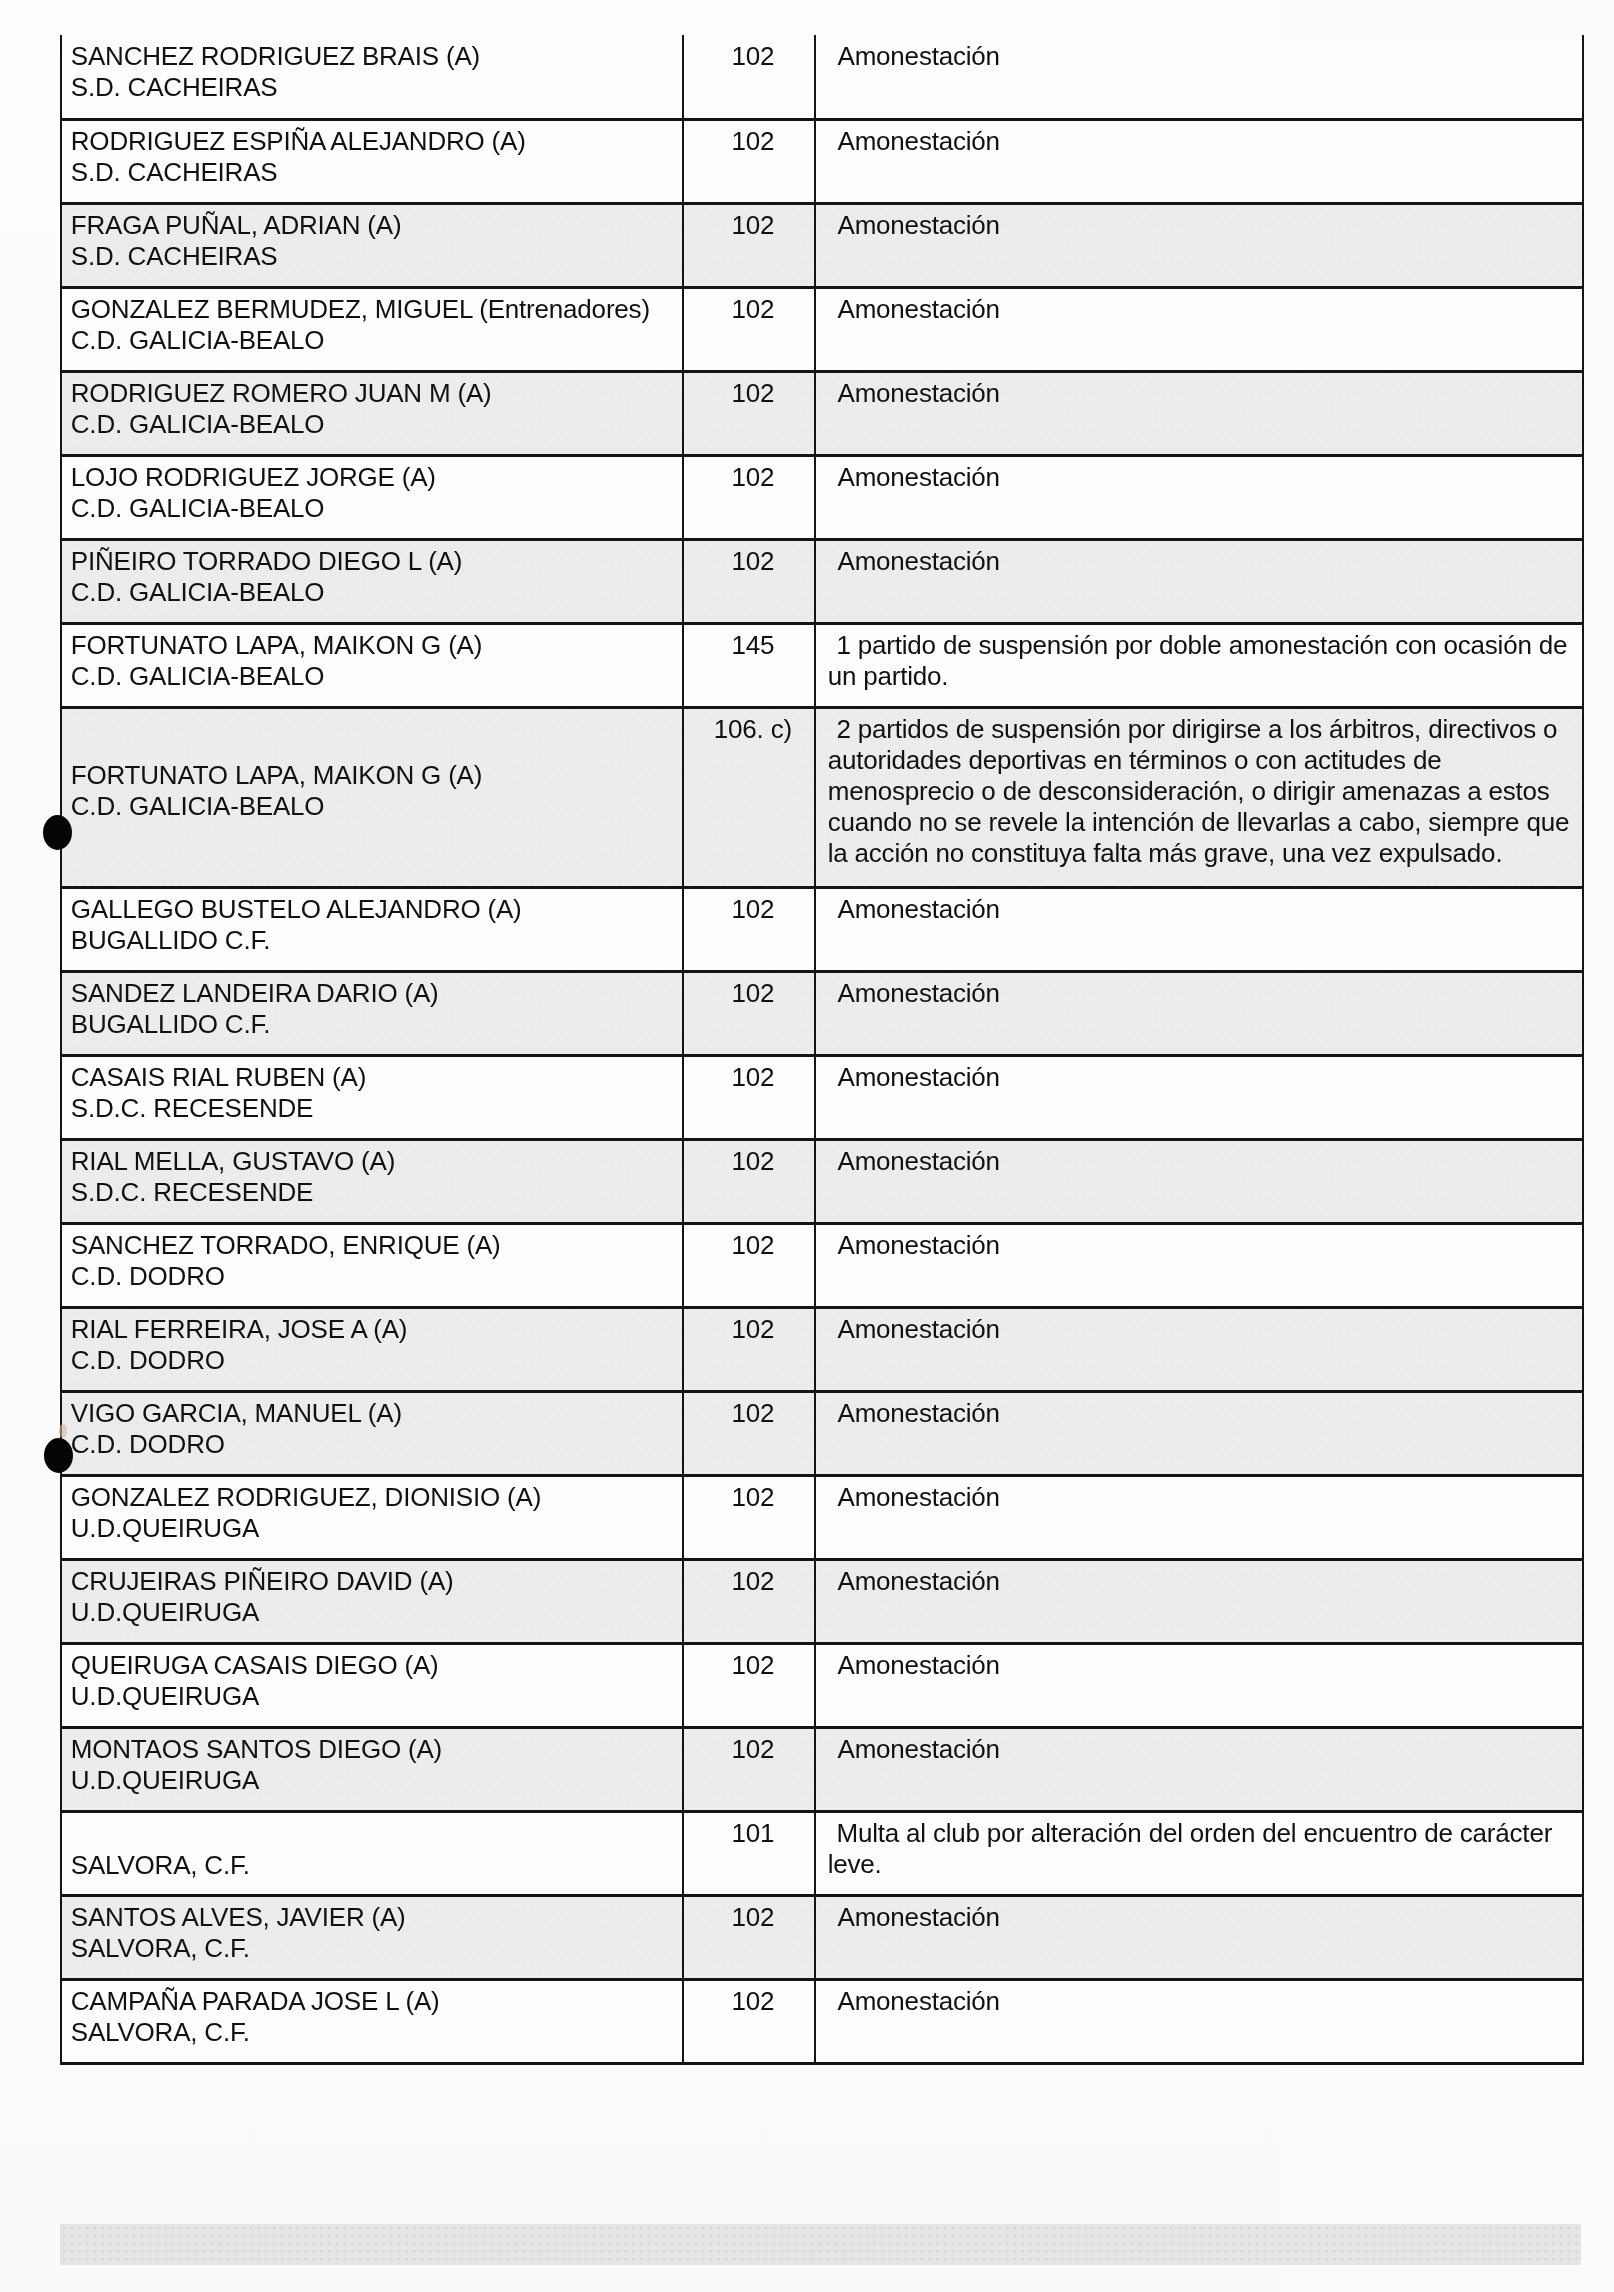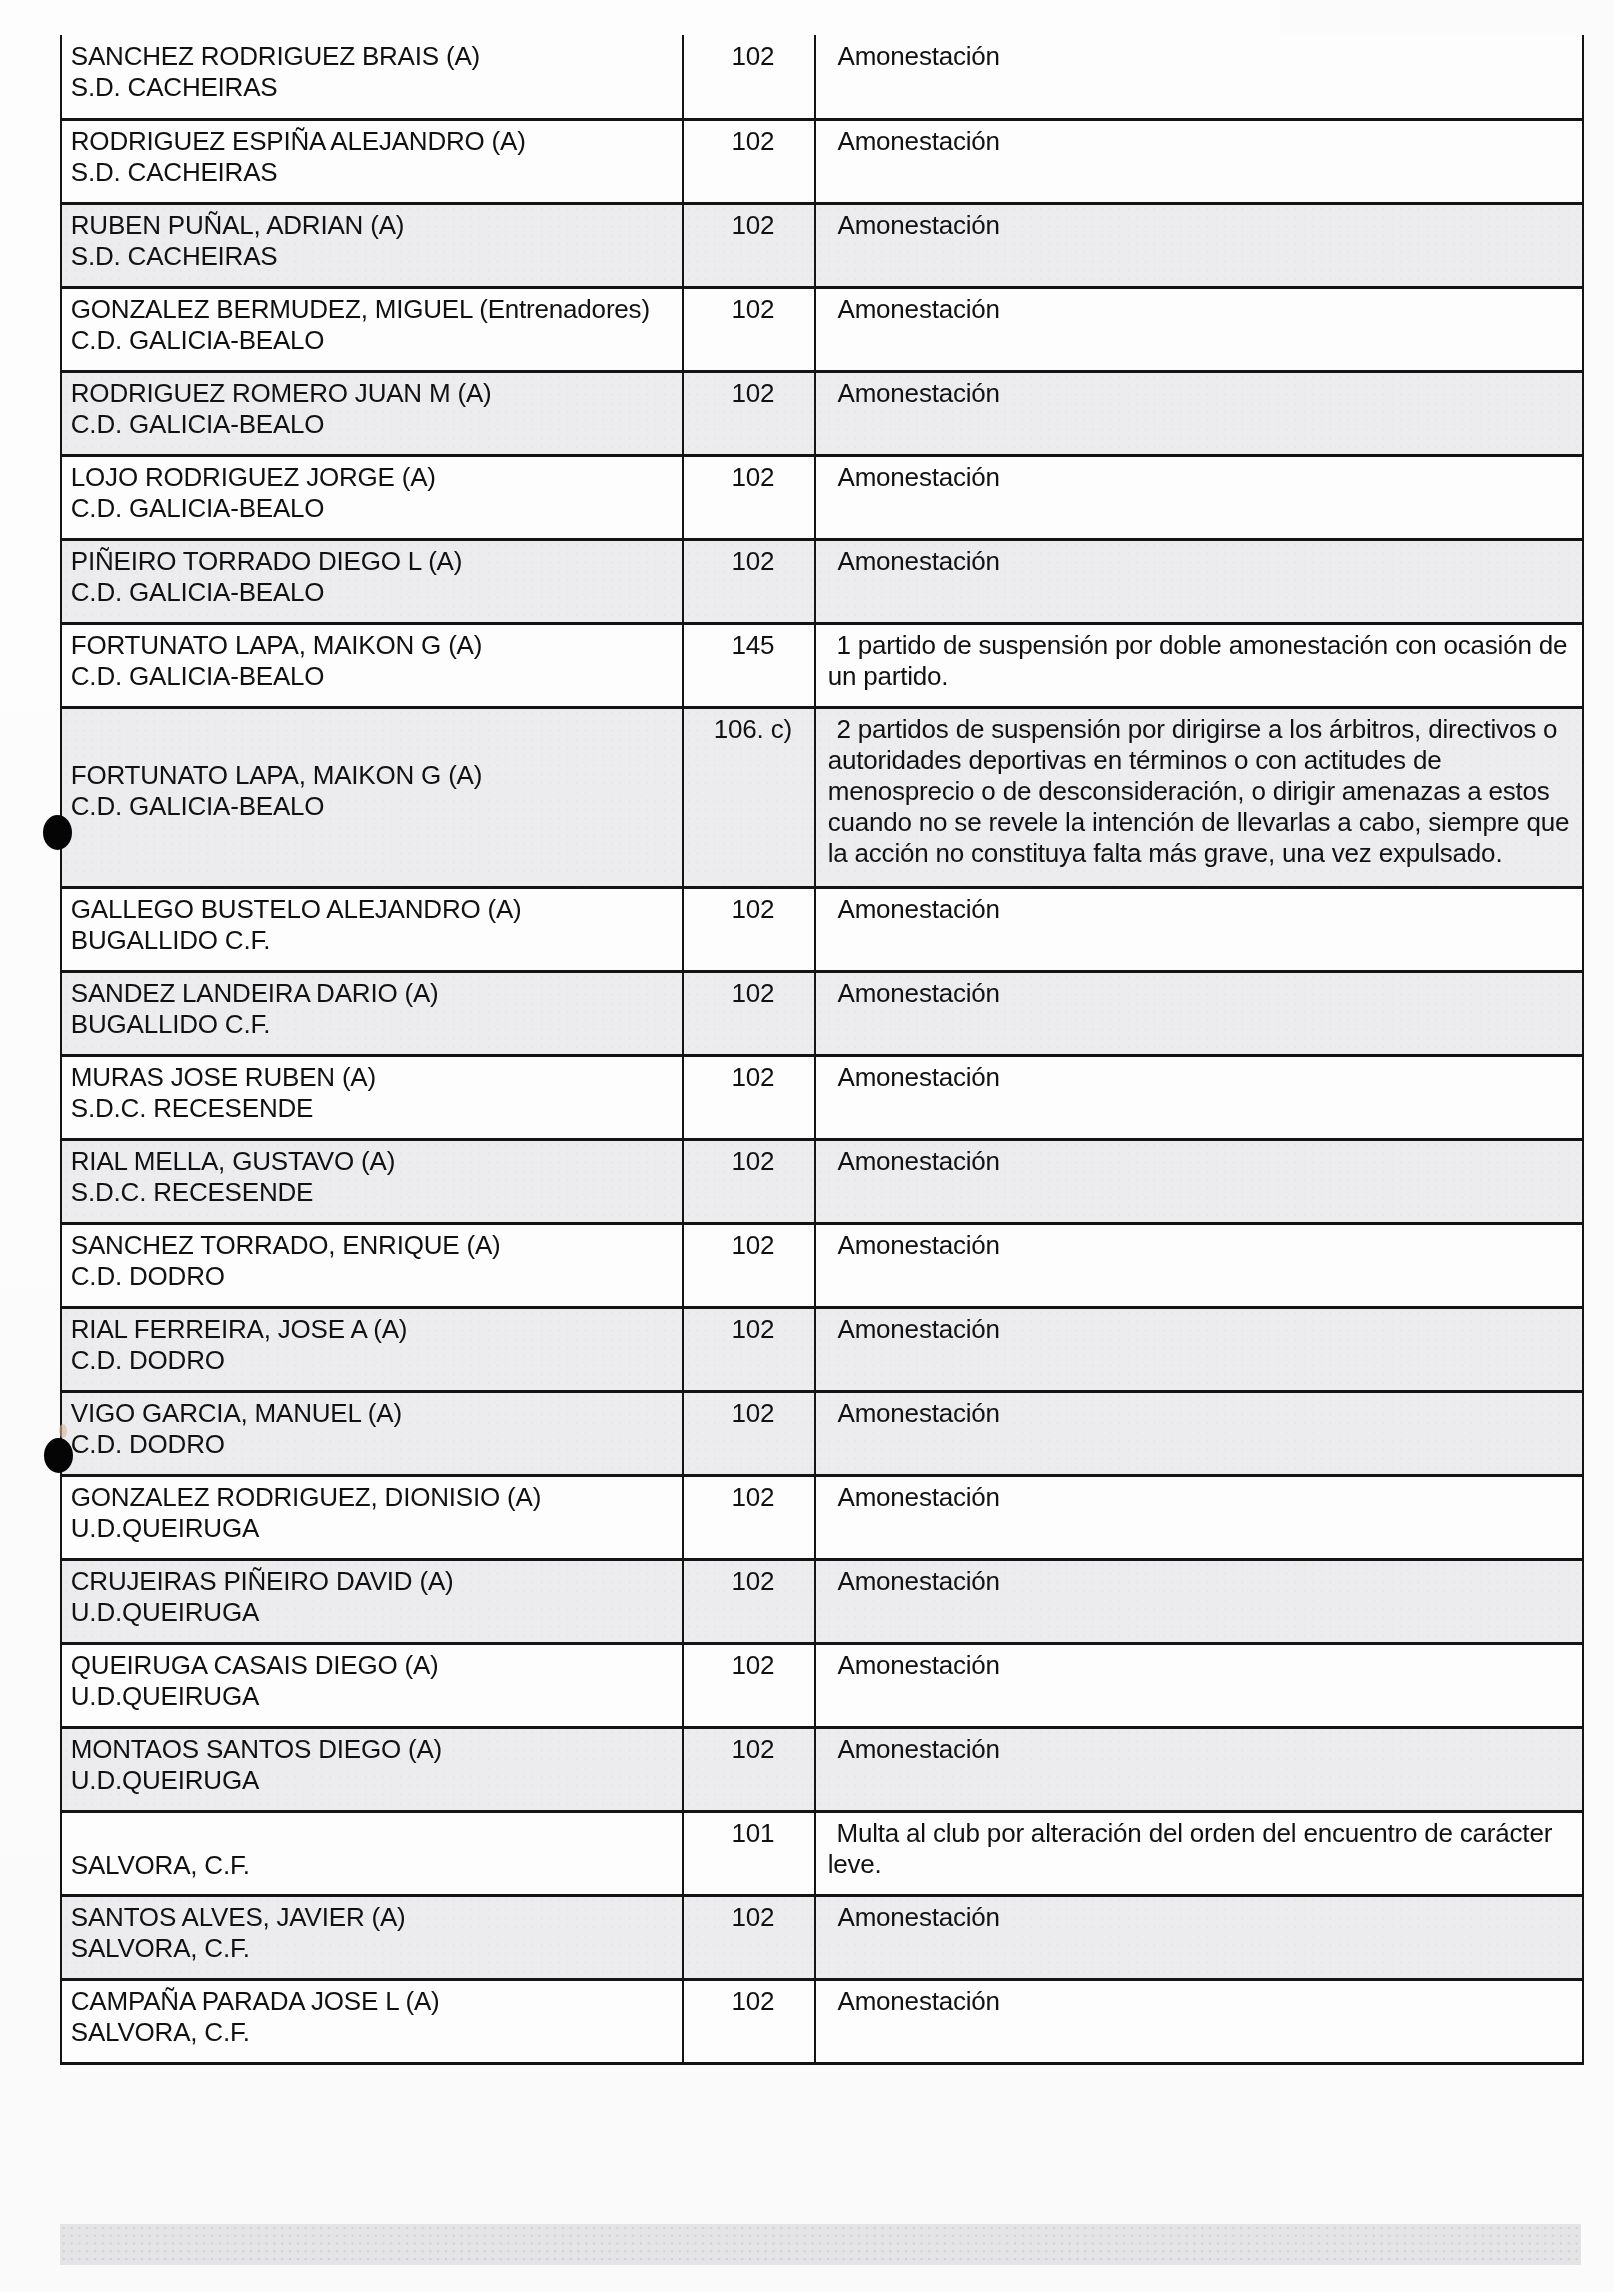"RUBEN PUÑAL, ADRIAN (A)" span.player { text: RUBEN -> FRAGA }
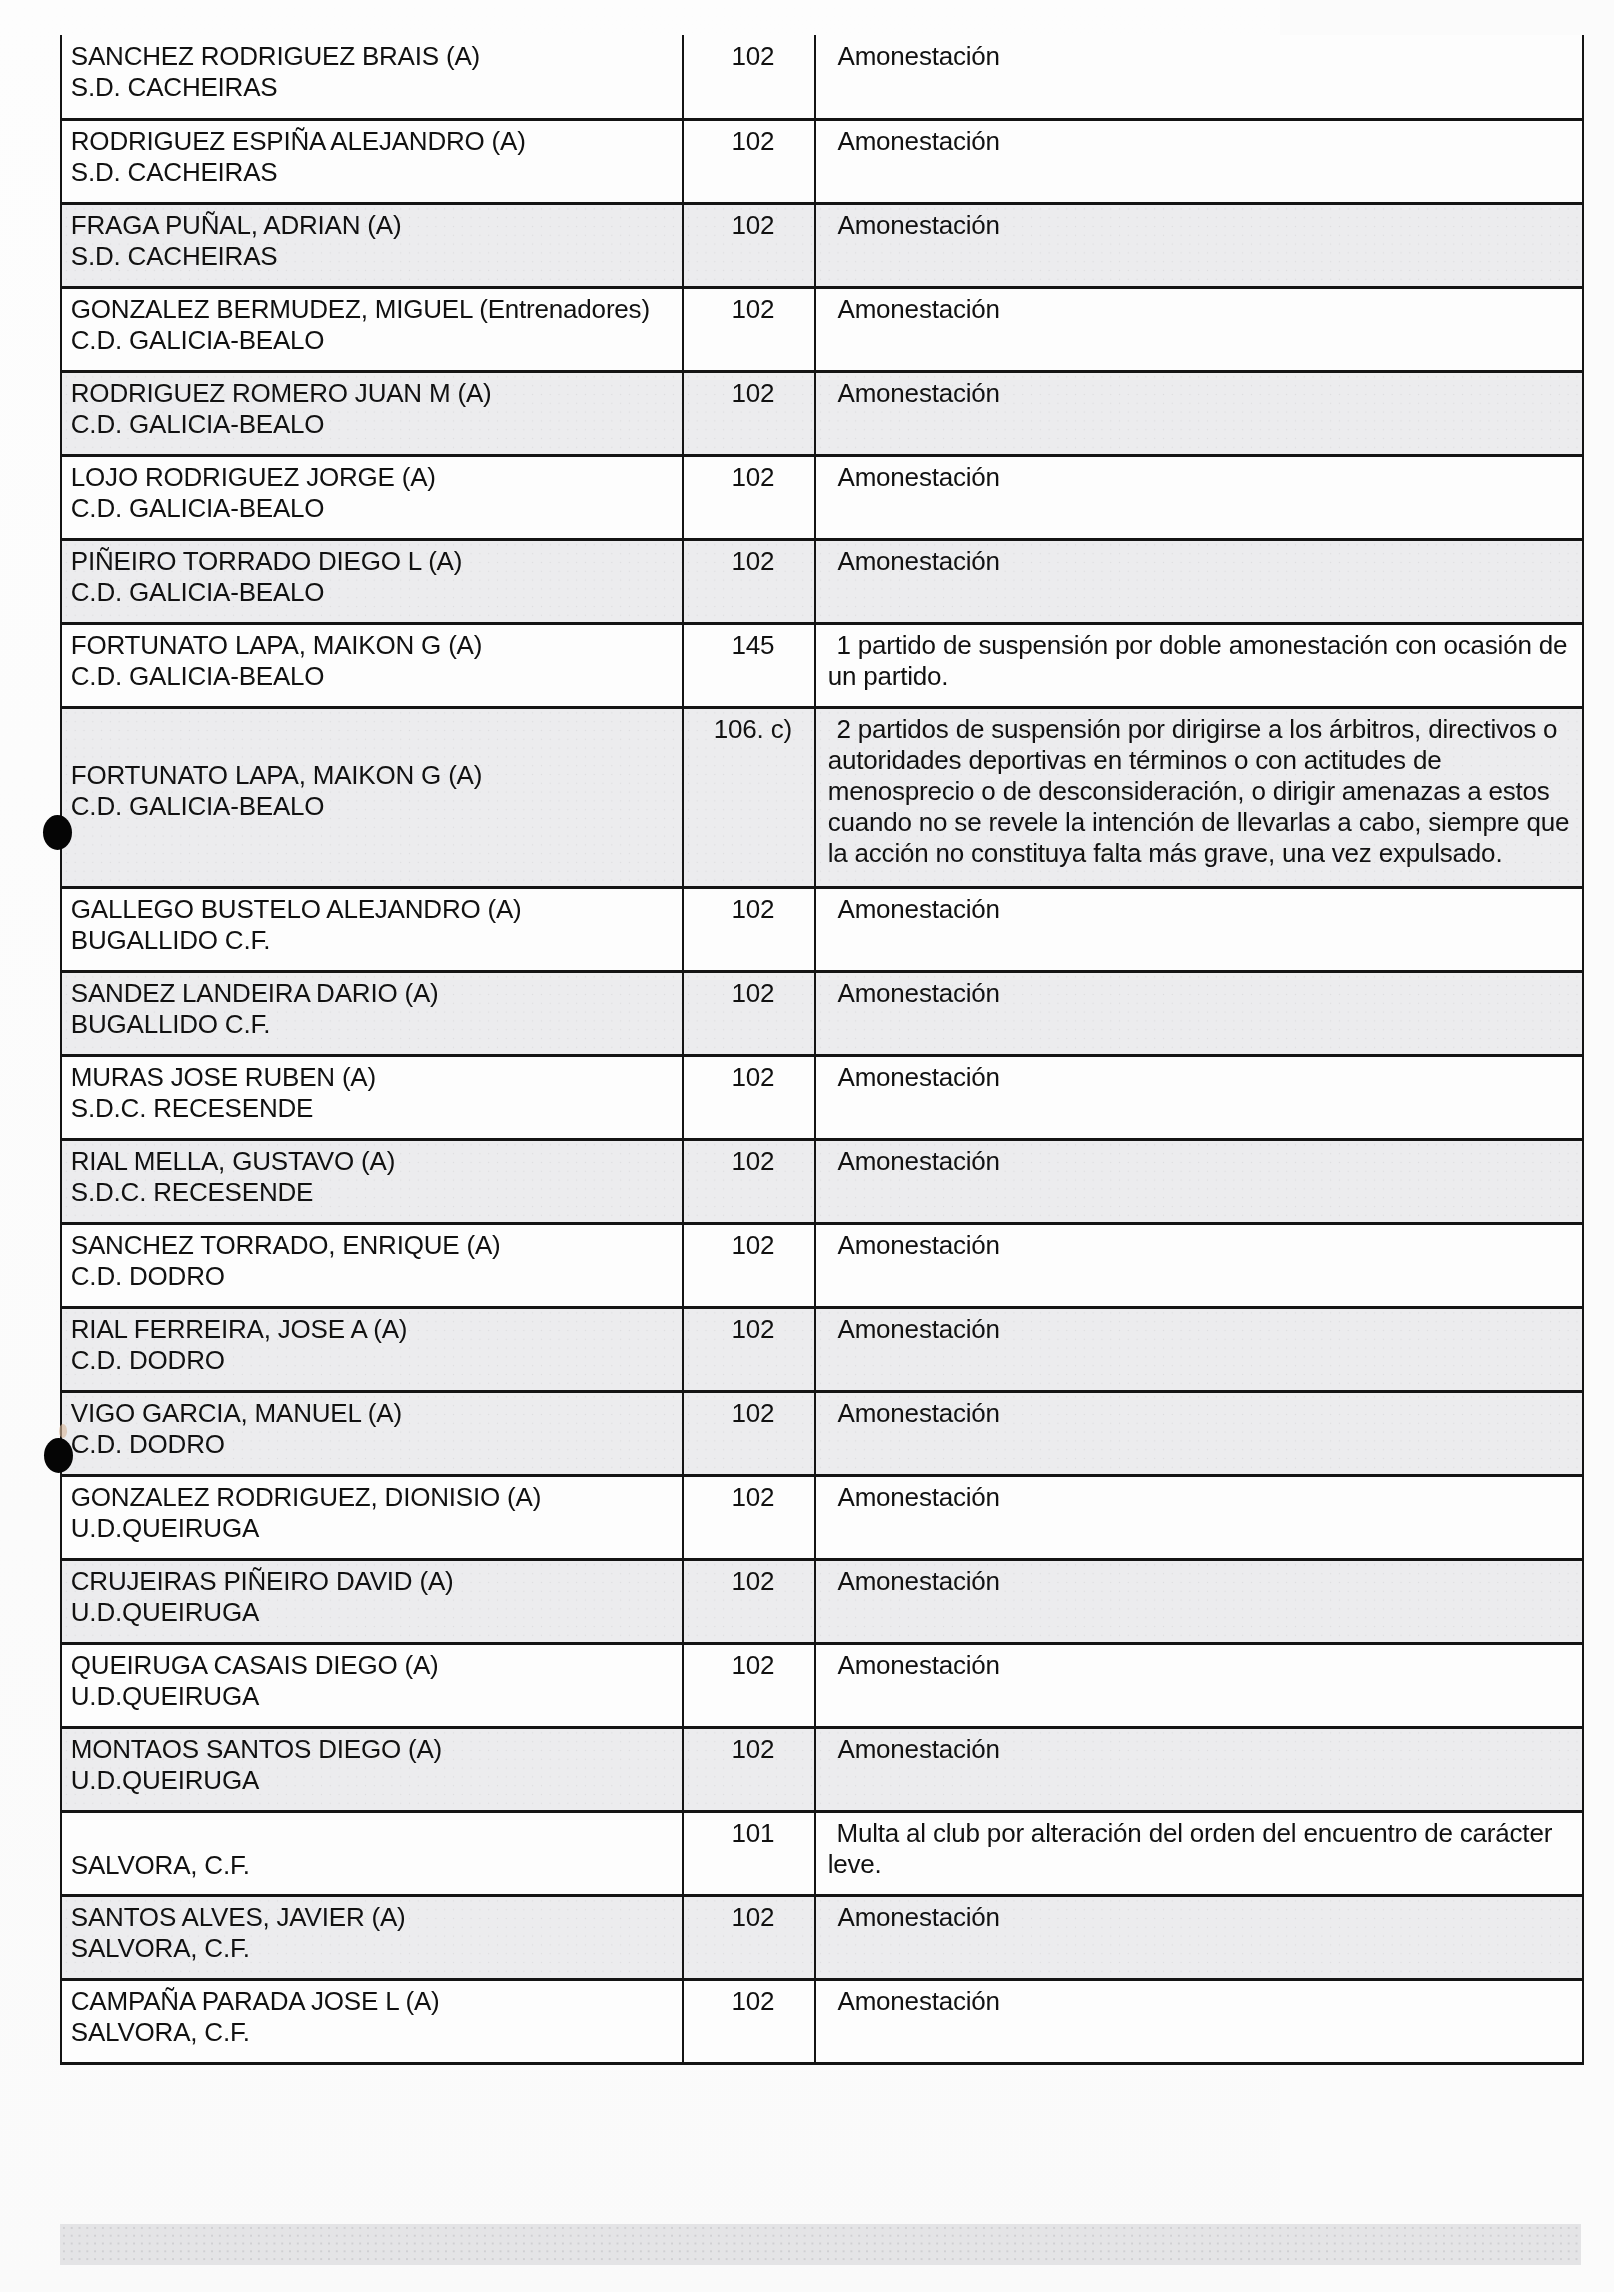"MURAS JOSE RUBEN (A)" span.player { text: MURAS JOSE -> CASAIS RIAL }
